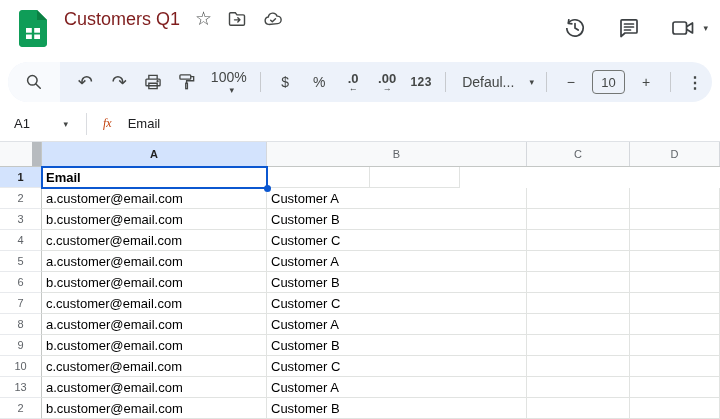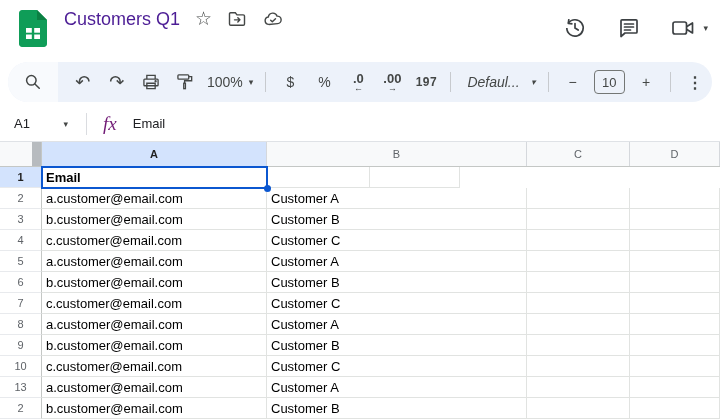"Customers Q1" .doc-title { color: #4c1d95 -> #7f1d1d }
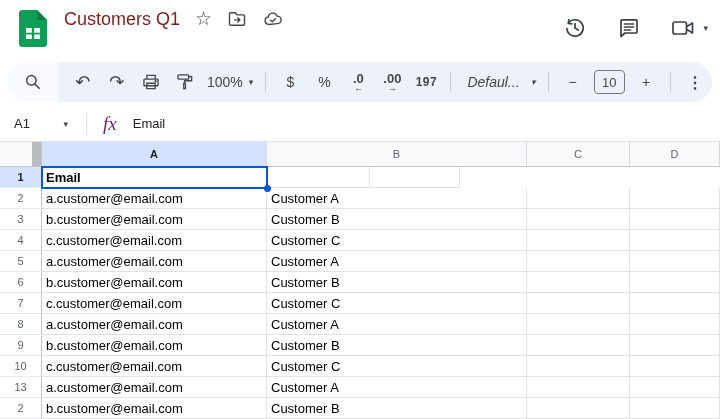"100%" .zoom-btn { flex-direction: none -> column }
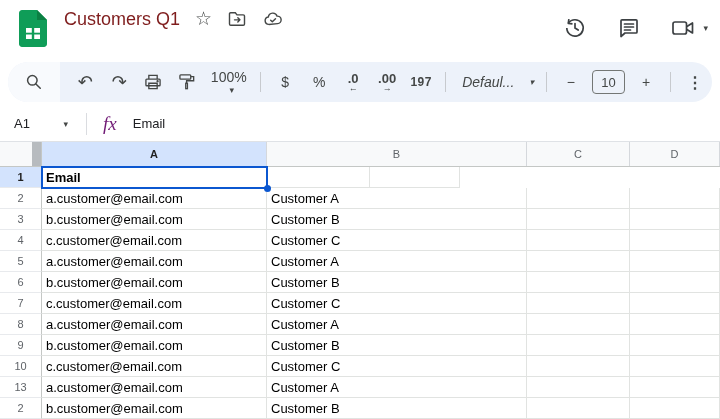"197" span.tbtn { text: 197 -> 123 }
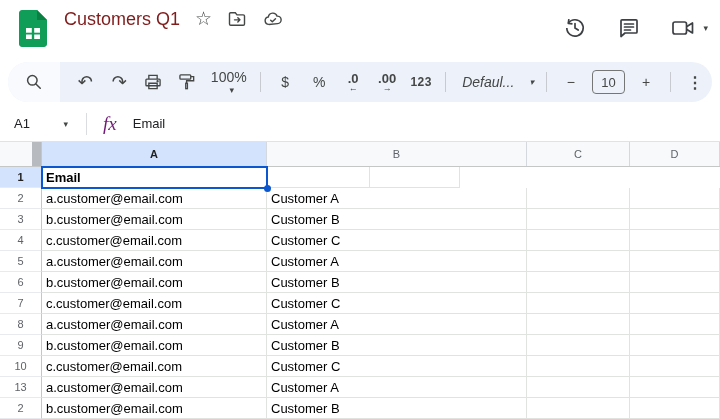"Defaul..." .font-btn { font-style: italic -> none }
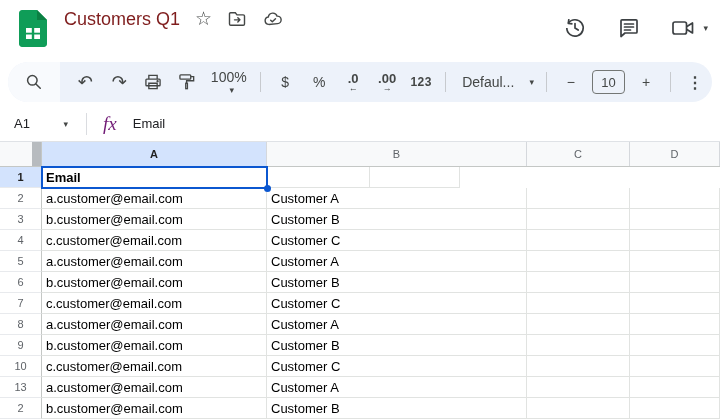"fx" .fx { color: #701a75 -> #c2410c; font-size: 19px -> 12px }
